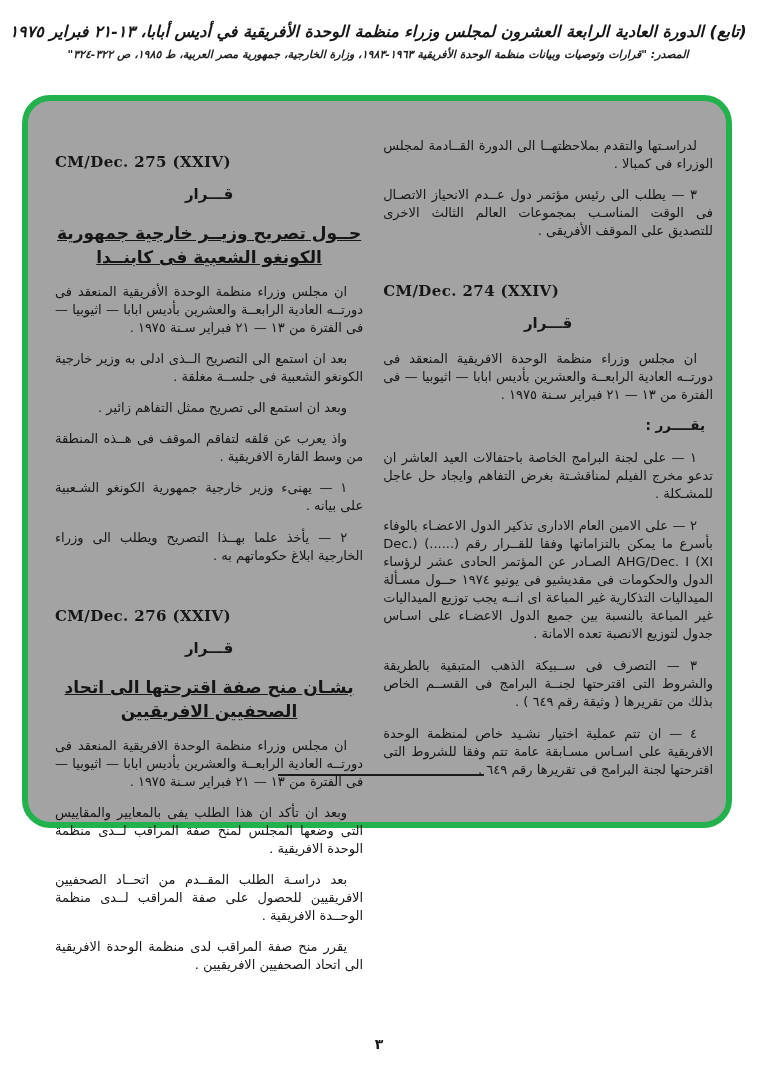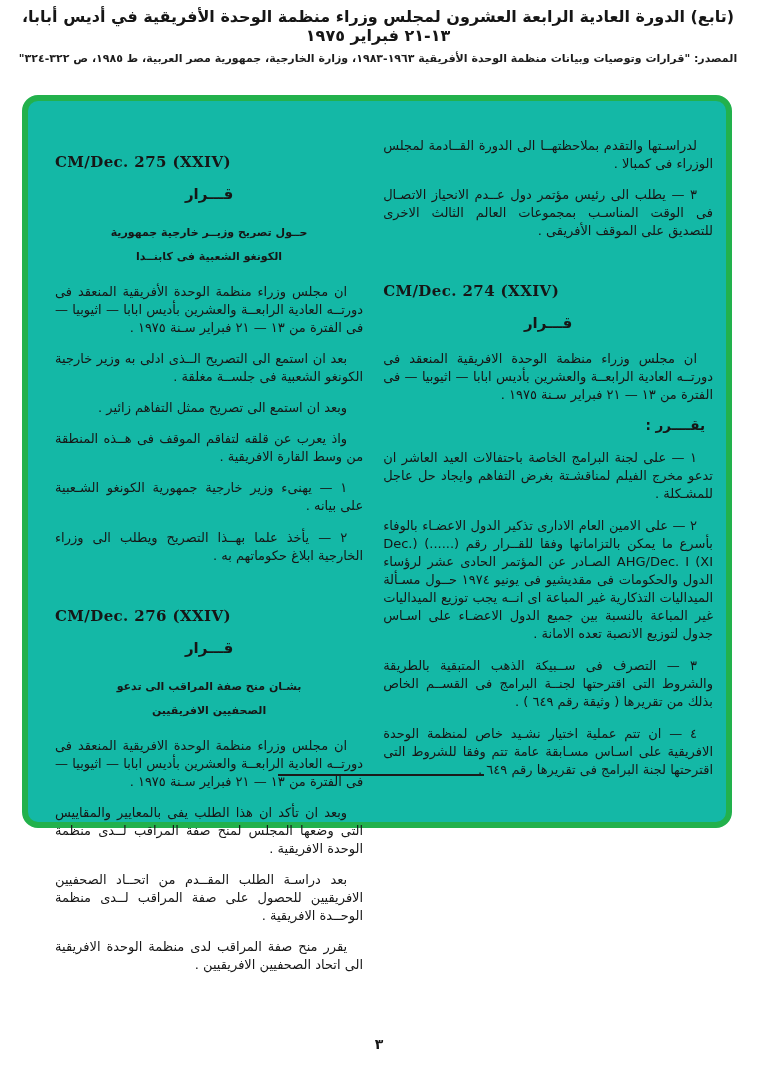"(تابع) الدورة العادية الرابعة العشرون" .doc-header { font-style: none -> italic; top: 7px -> 22px }
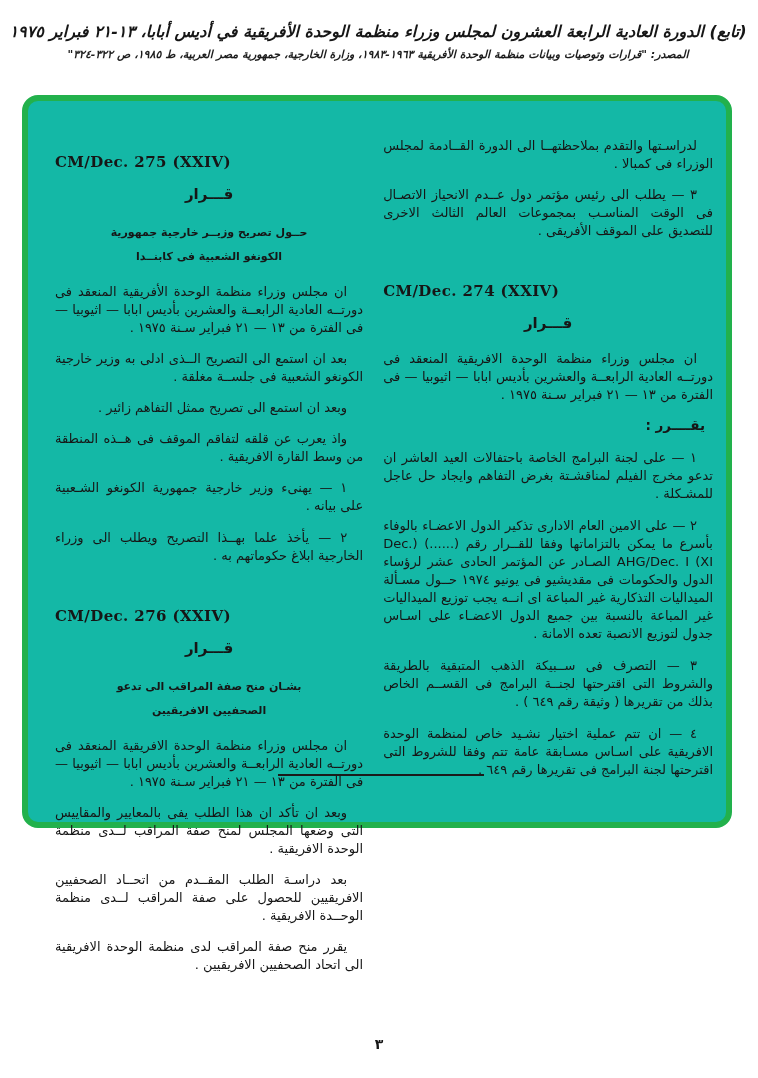"لدراسـتها والتقدم بملاحظتهــا الى الدورة" .frame { background: #14b8a6 -> #a3a3a3; border-radius: 16px -> 28px }
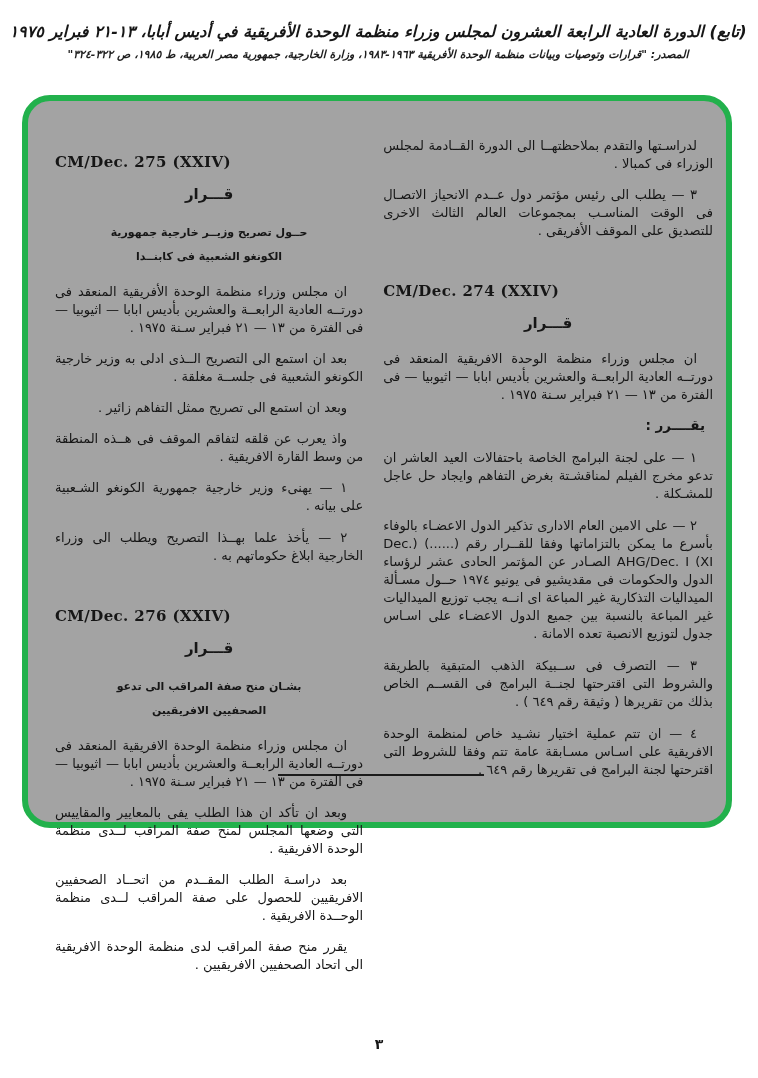"حــول تصريح وزيــر خارجية جمهورية" .dec-subtitle { font-size: 11px -> 17px; text-decoration: none -> underline }
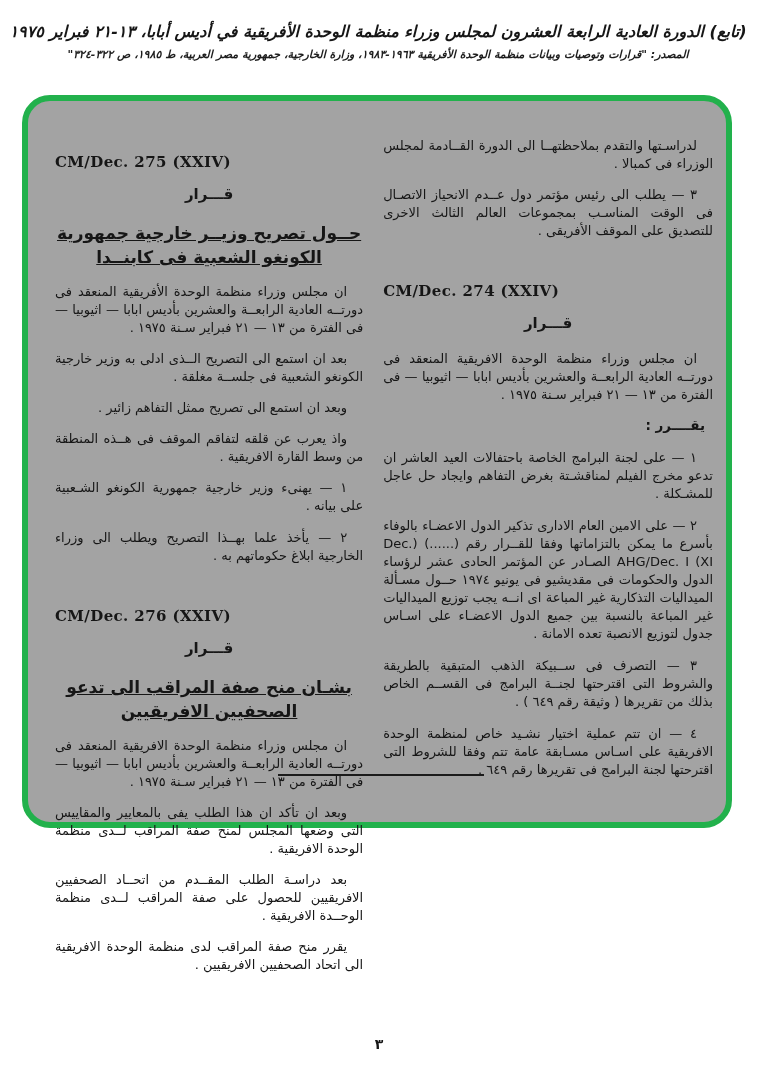"بشـان منح صفة المراقب الى" span { text: المراقب الى تدعو -> اقترحتها الى اتحاد }
